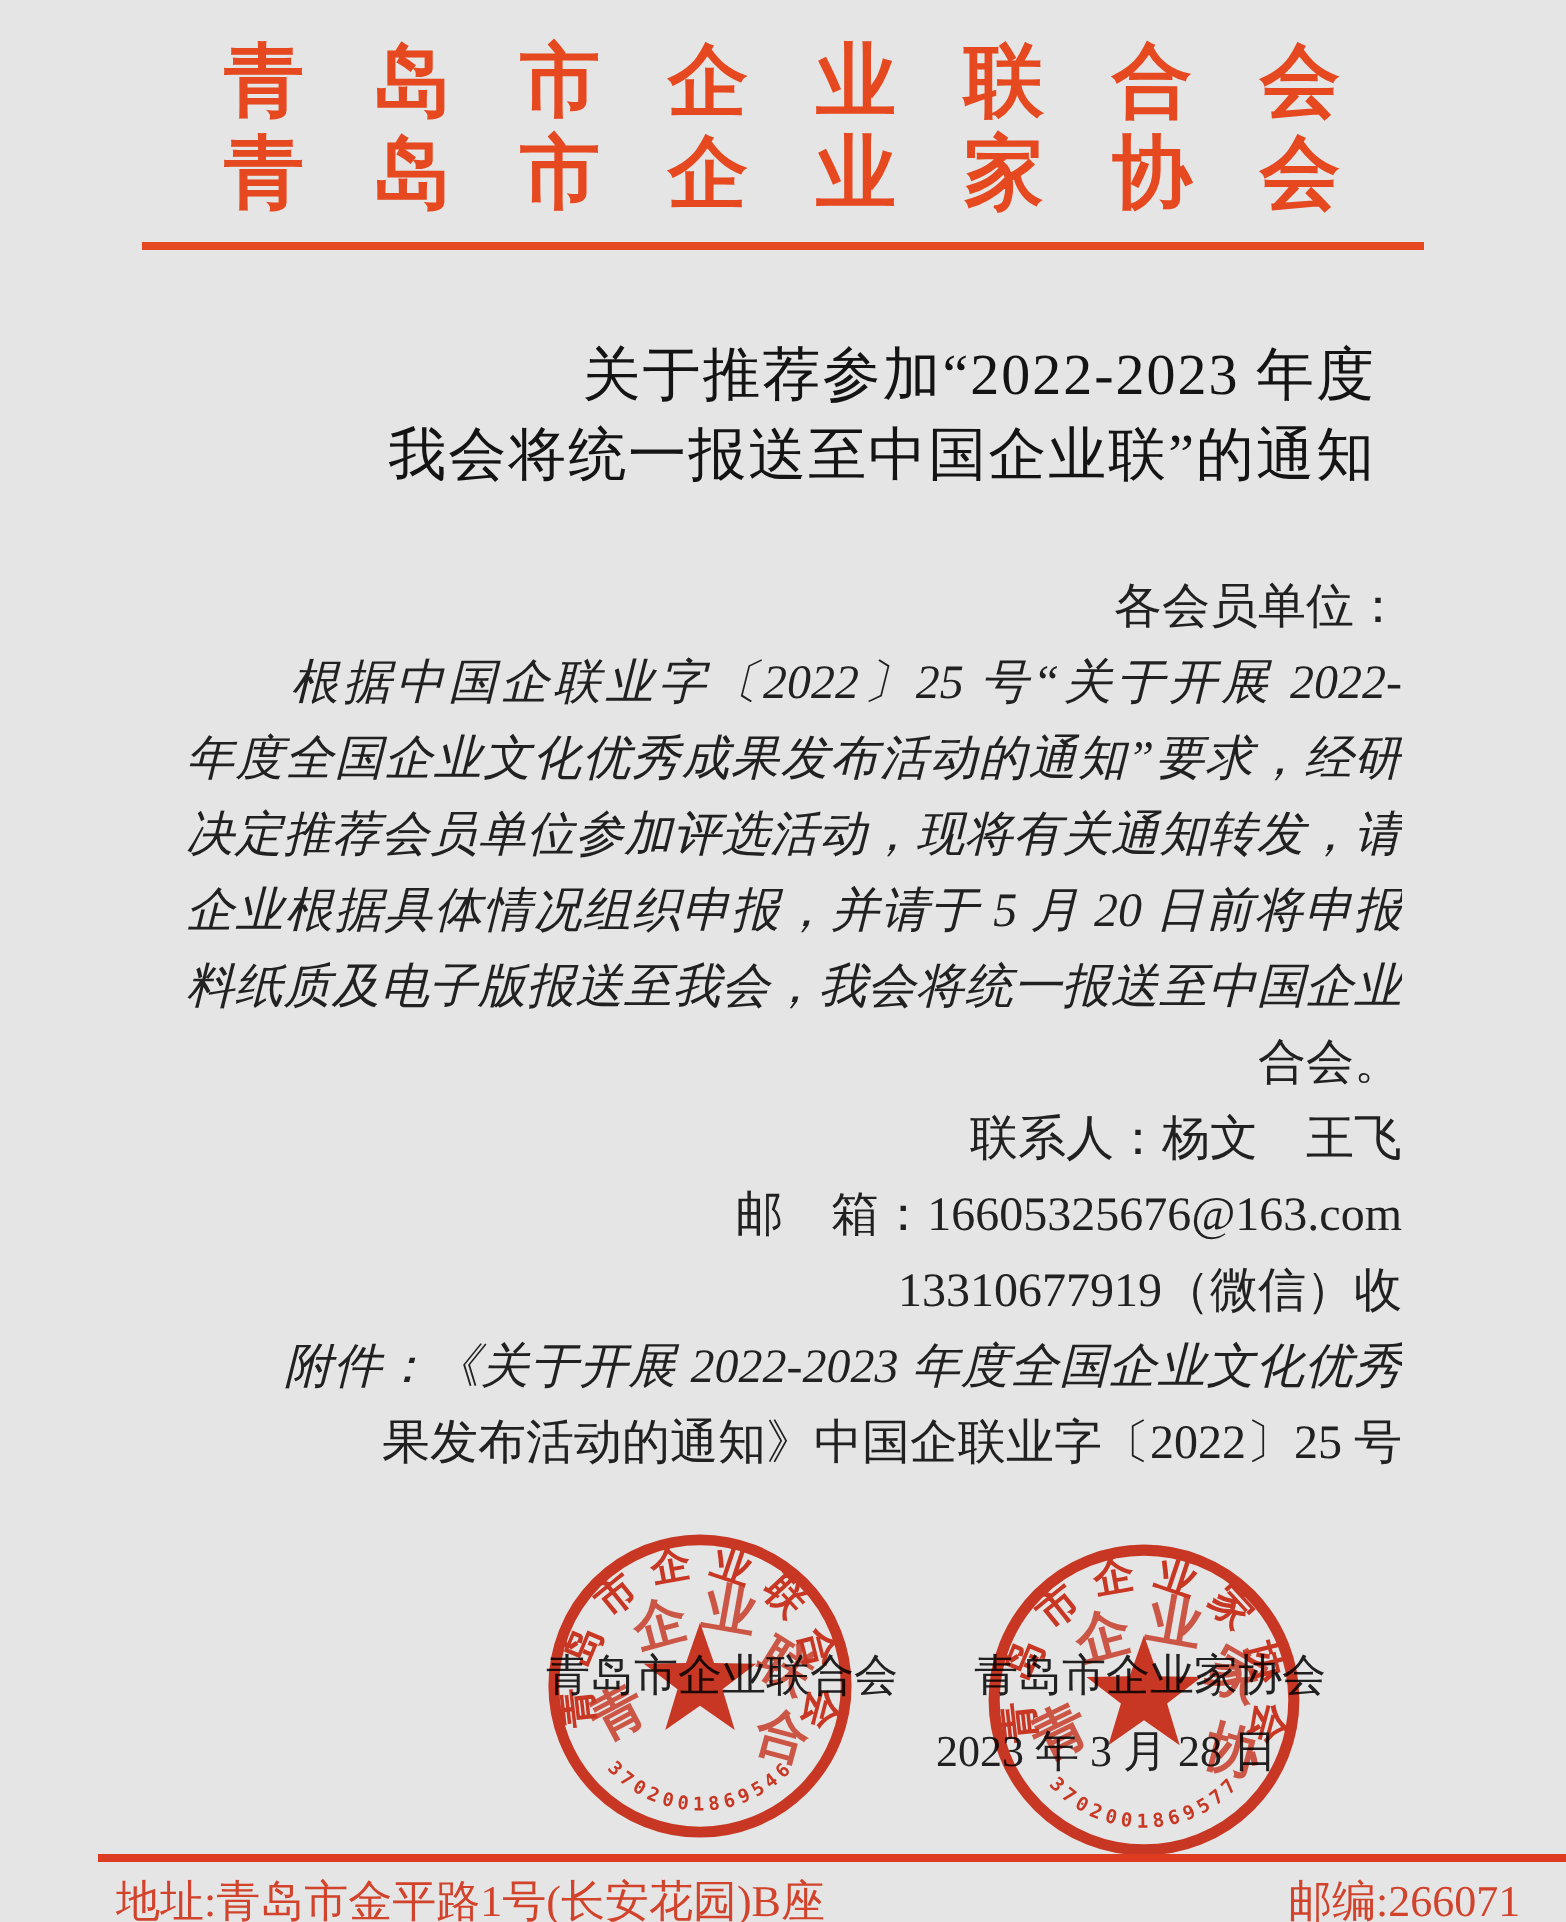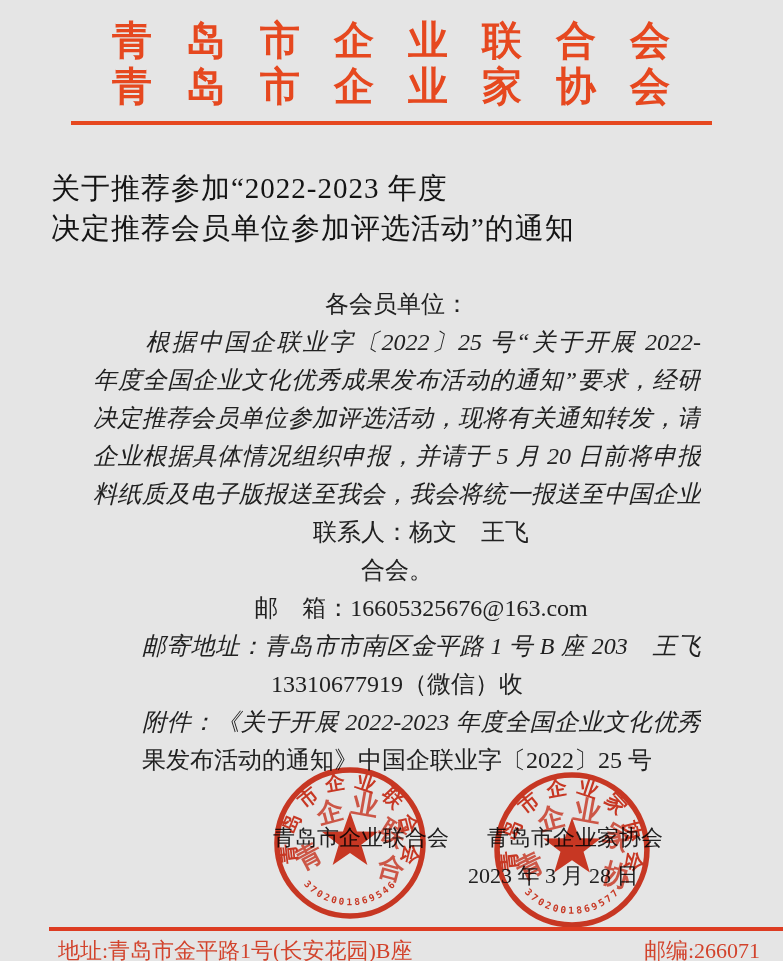"关于推荐参加“2022-2023 年度" .title { left: 51px -> 38px; text-align: left -> right }
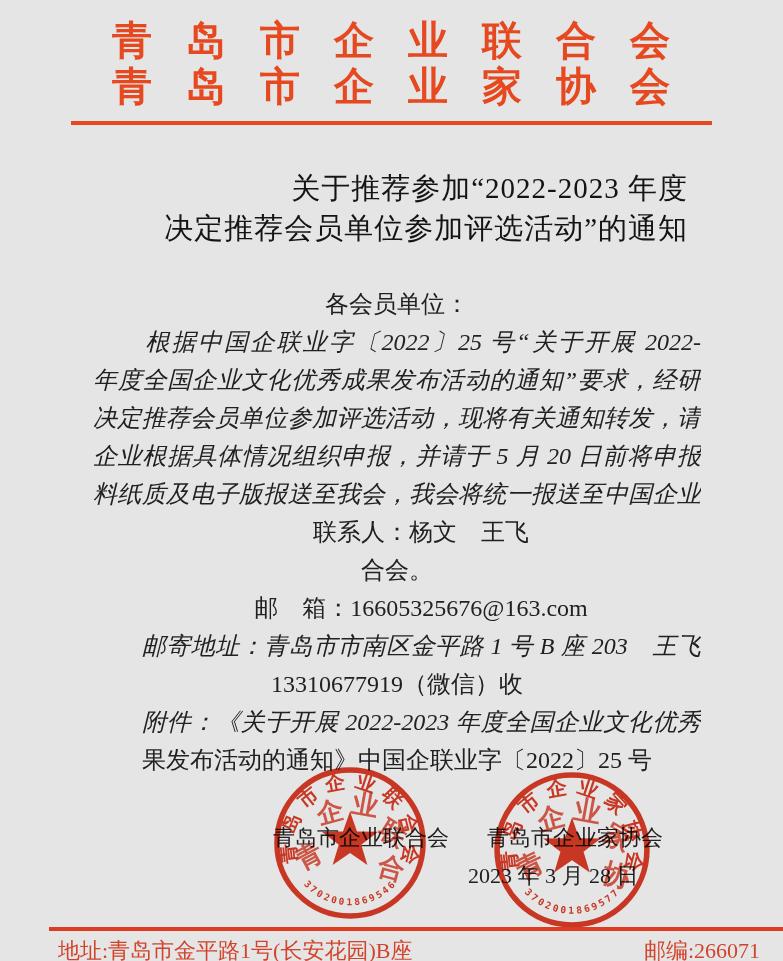"决定推荐会员单位参加评选活动”的通知" div { text: 决定推荐会员单位参加评选活动 -> 我会将统一报送至中国企业联 }
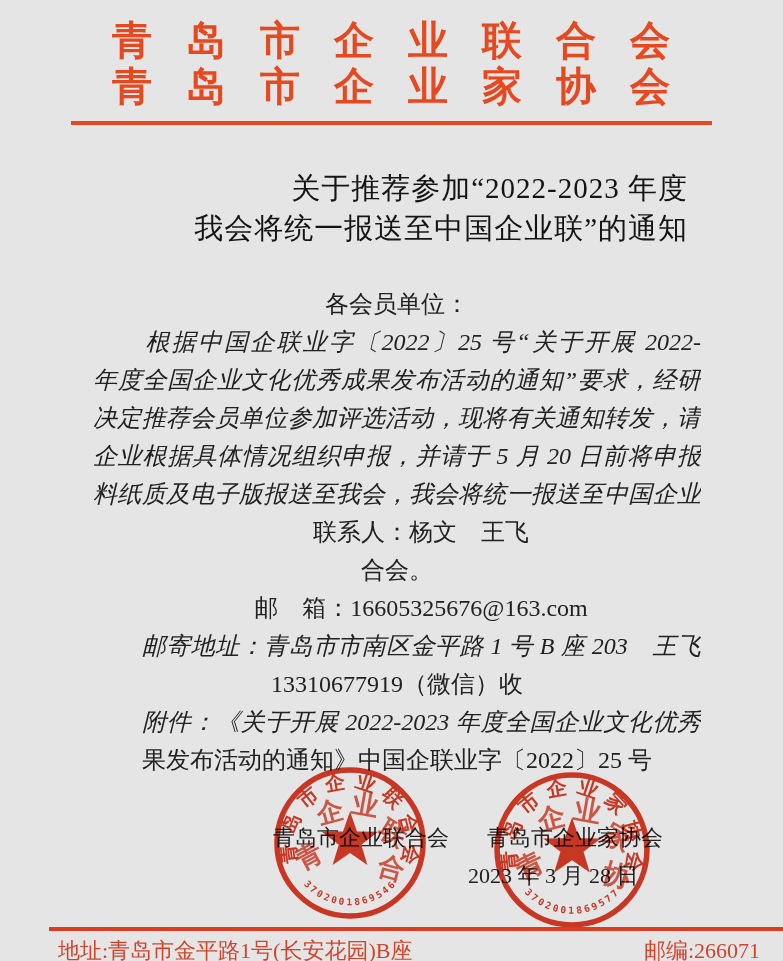"各会员单位：" .line { text-align: center -> right }
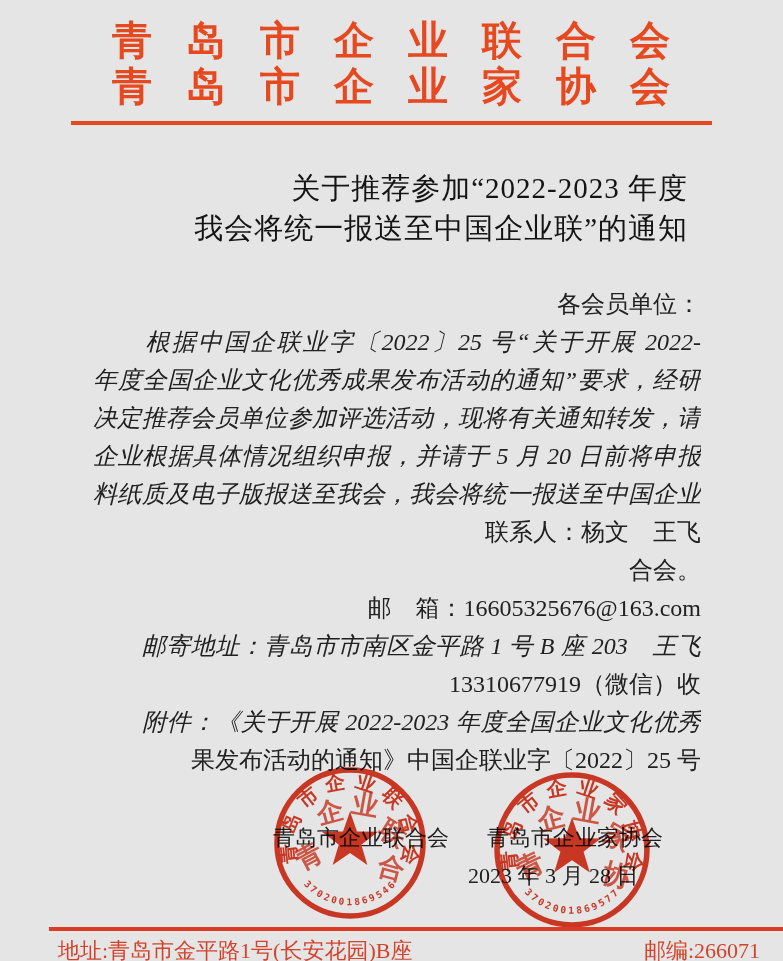"联系人：杨文 王飞" div.line { order: before "合会。" -> after "合会。" }
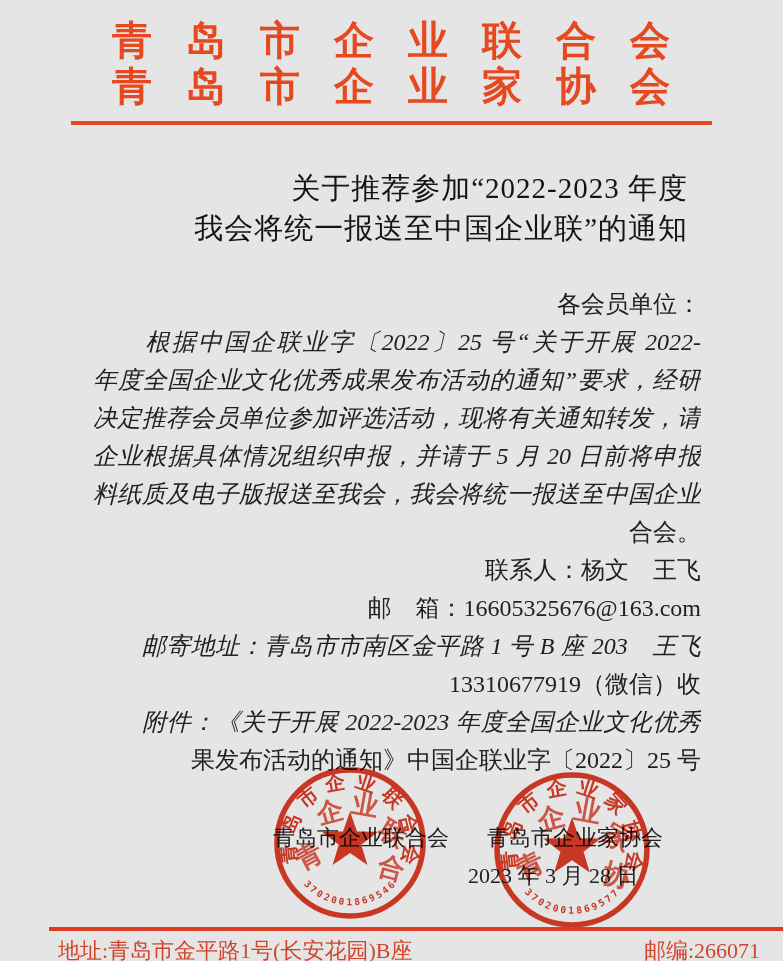"邮寄地址：青岛市市南区金平路 1 号 B 座" div.line { html: <div> 邮寄地址：青岛市市南区金平路 1 号 B 座 203 王飞</div> -> none }
